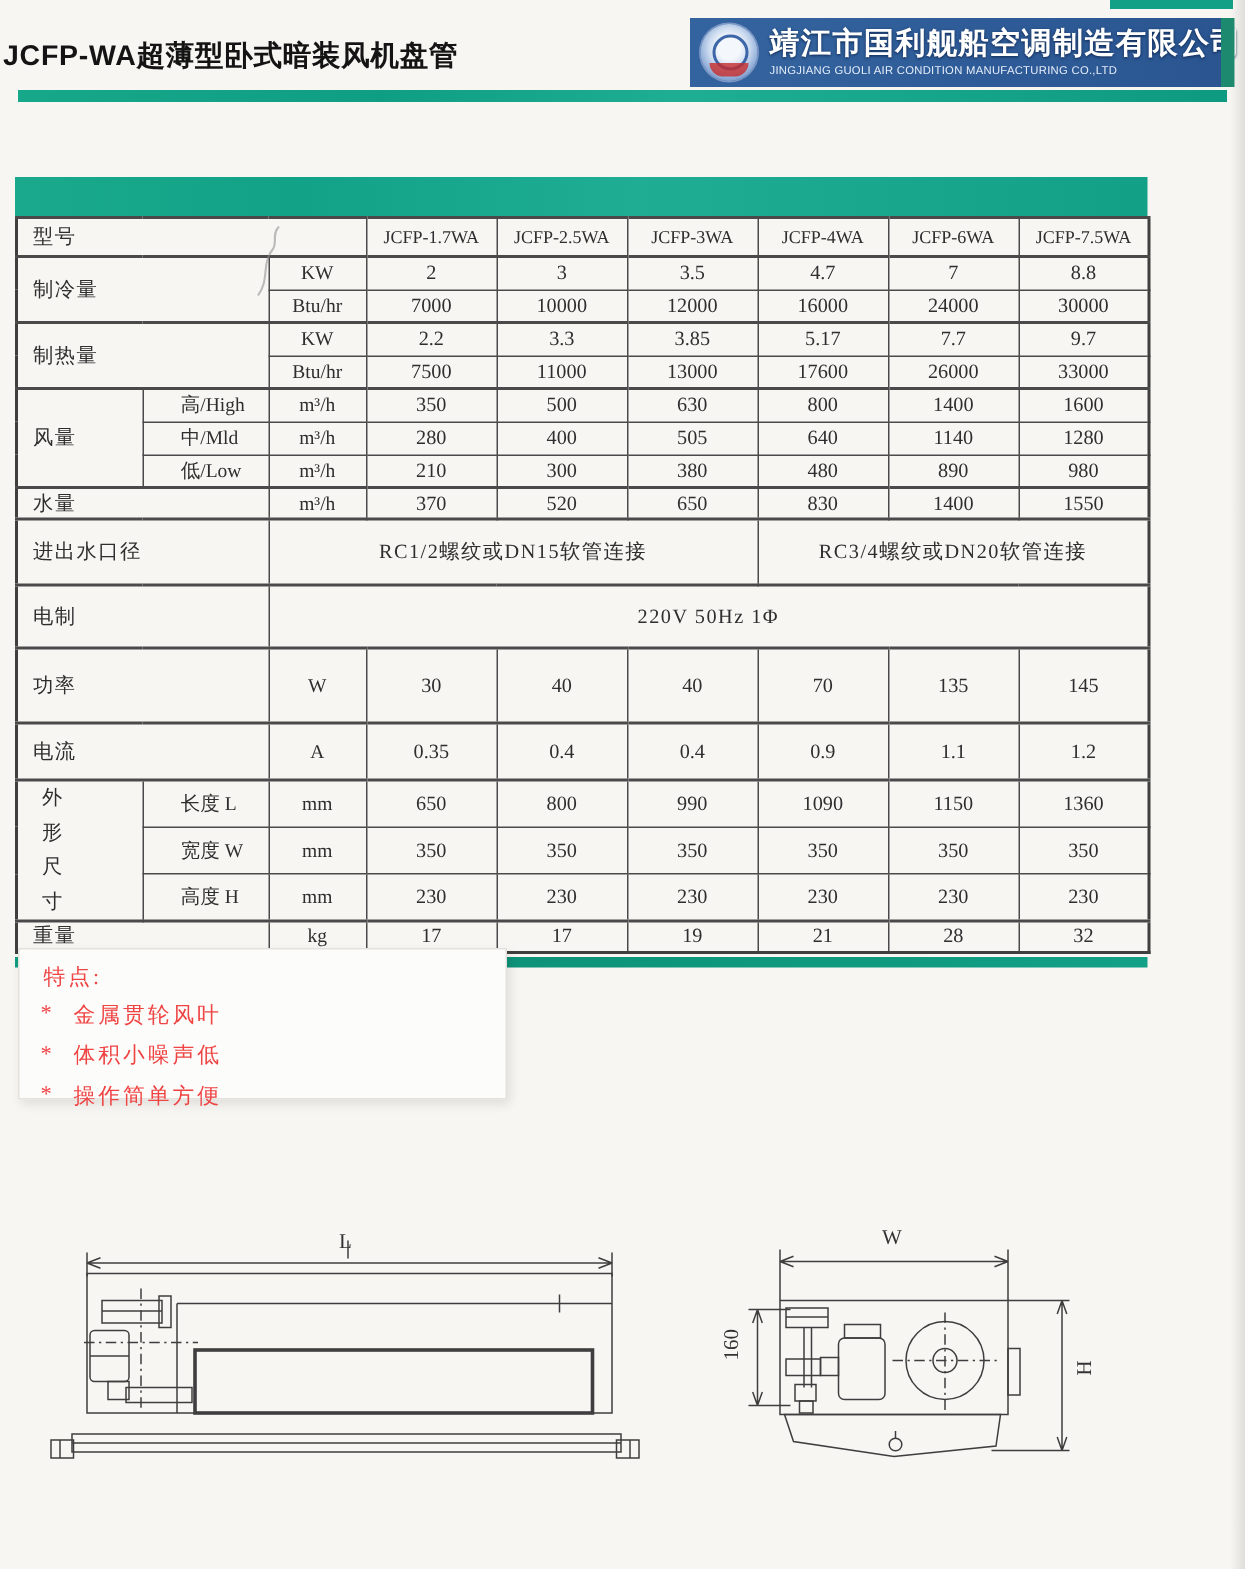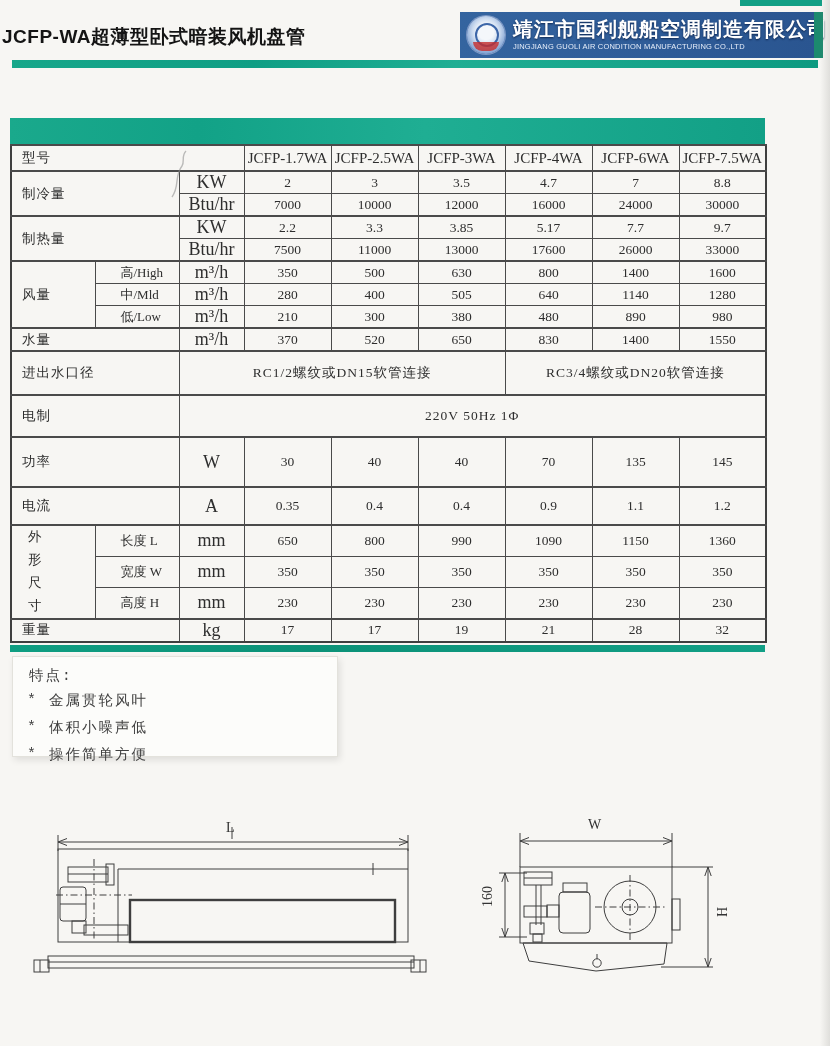"JCFP-1.7WA" td.model { font-size: 15px -> 12px }
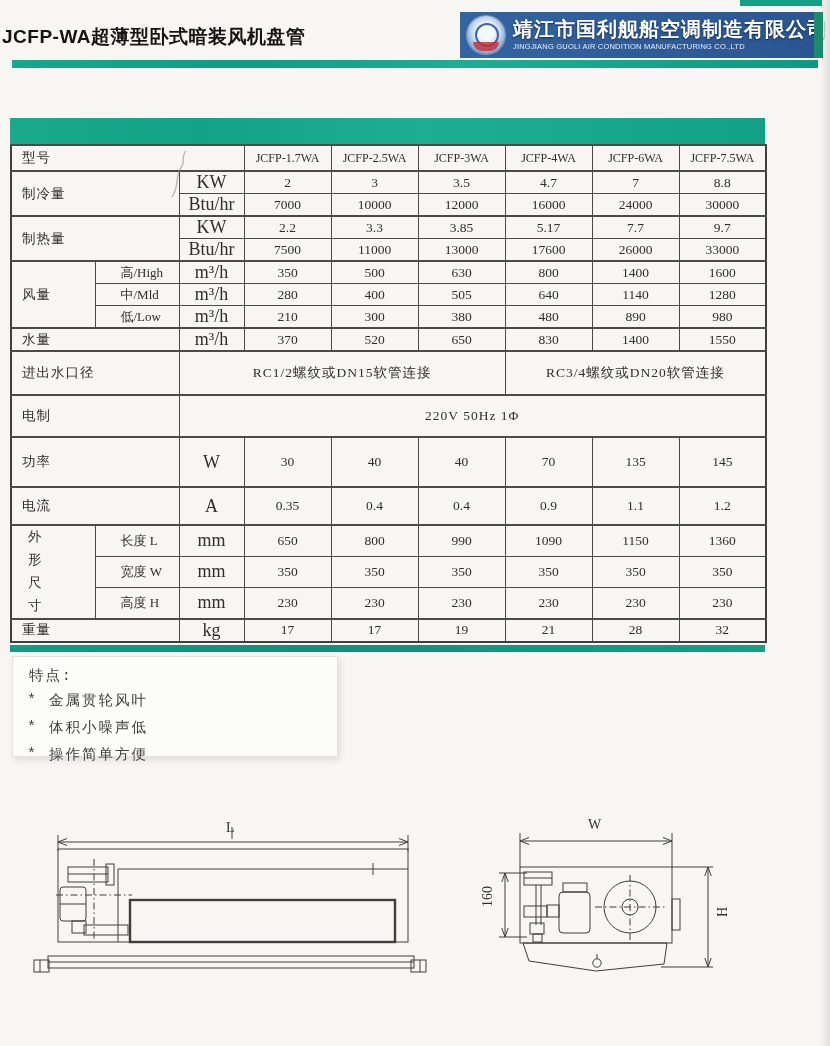"KW" td.unit { font-size: 18px -> 13px }
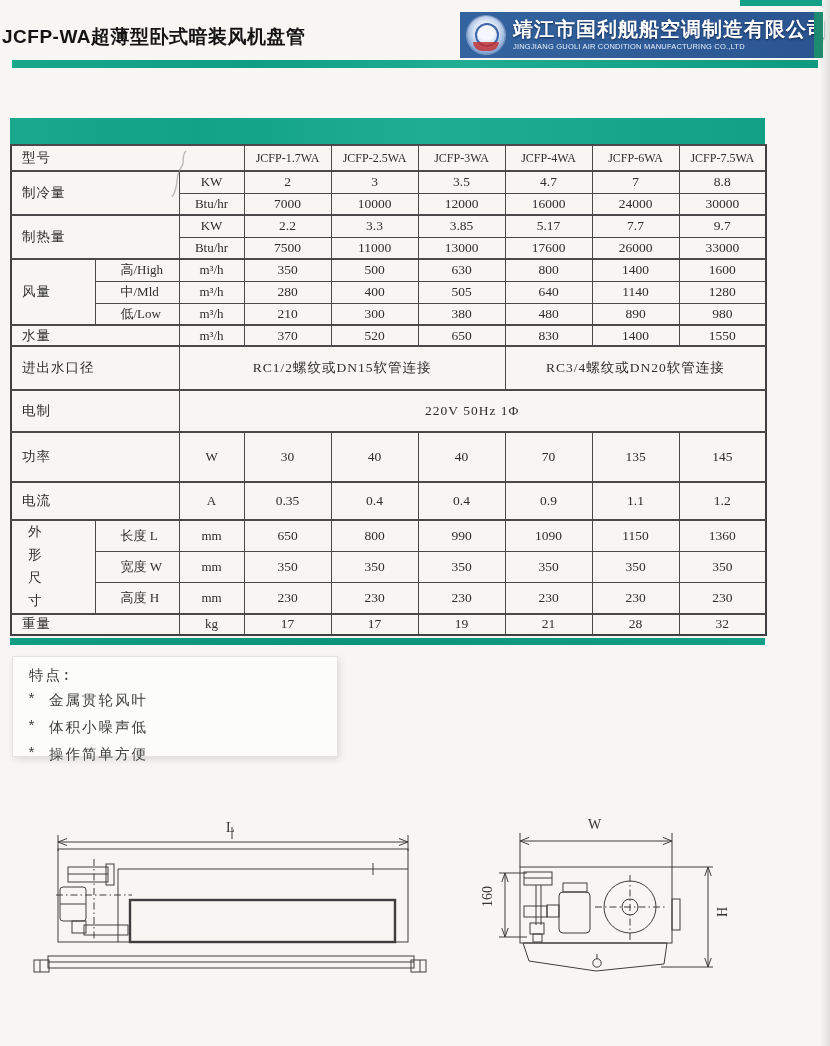"特点:" .features { color: #404040 -> #ef4444; font-family: Liberation Mono, monospace -> Liberation Serif, serif; top: 656px -> 632px }
